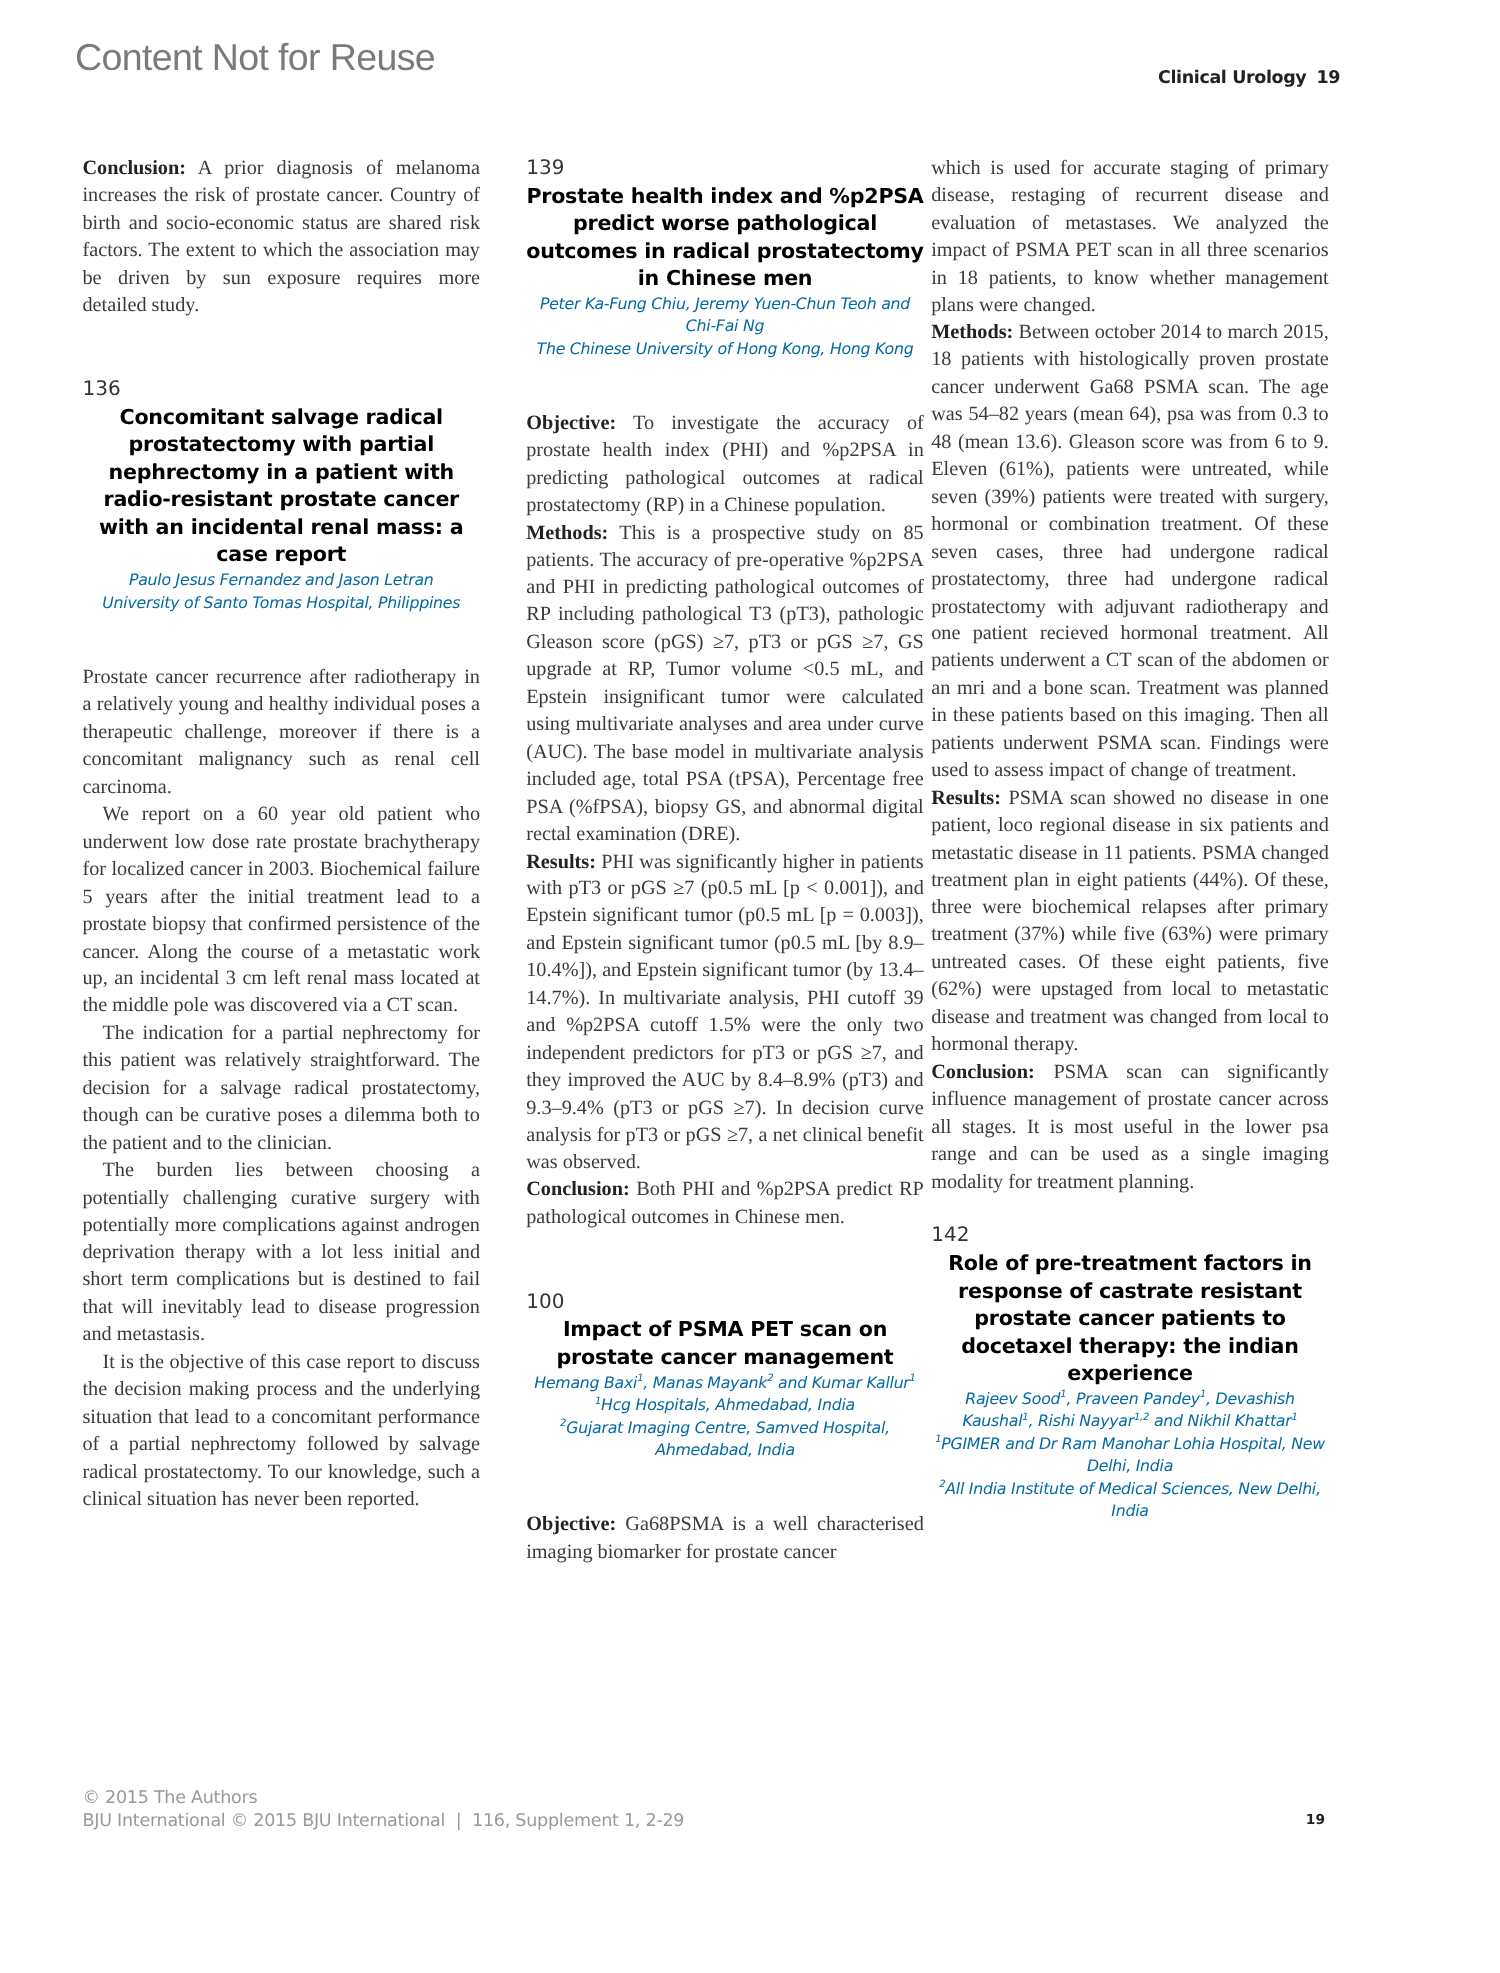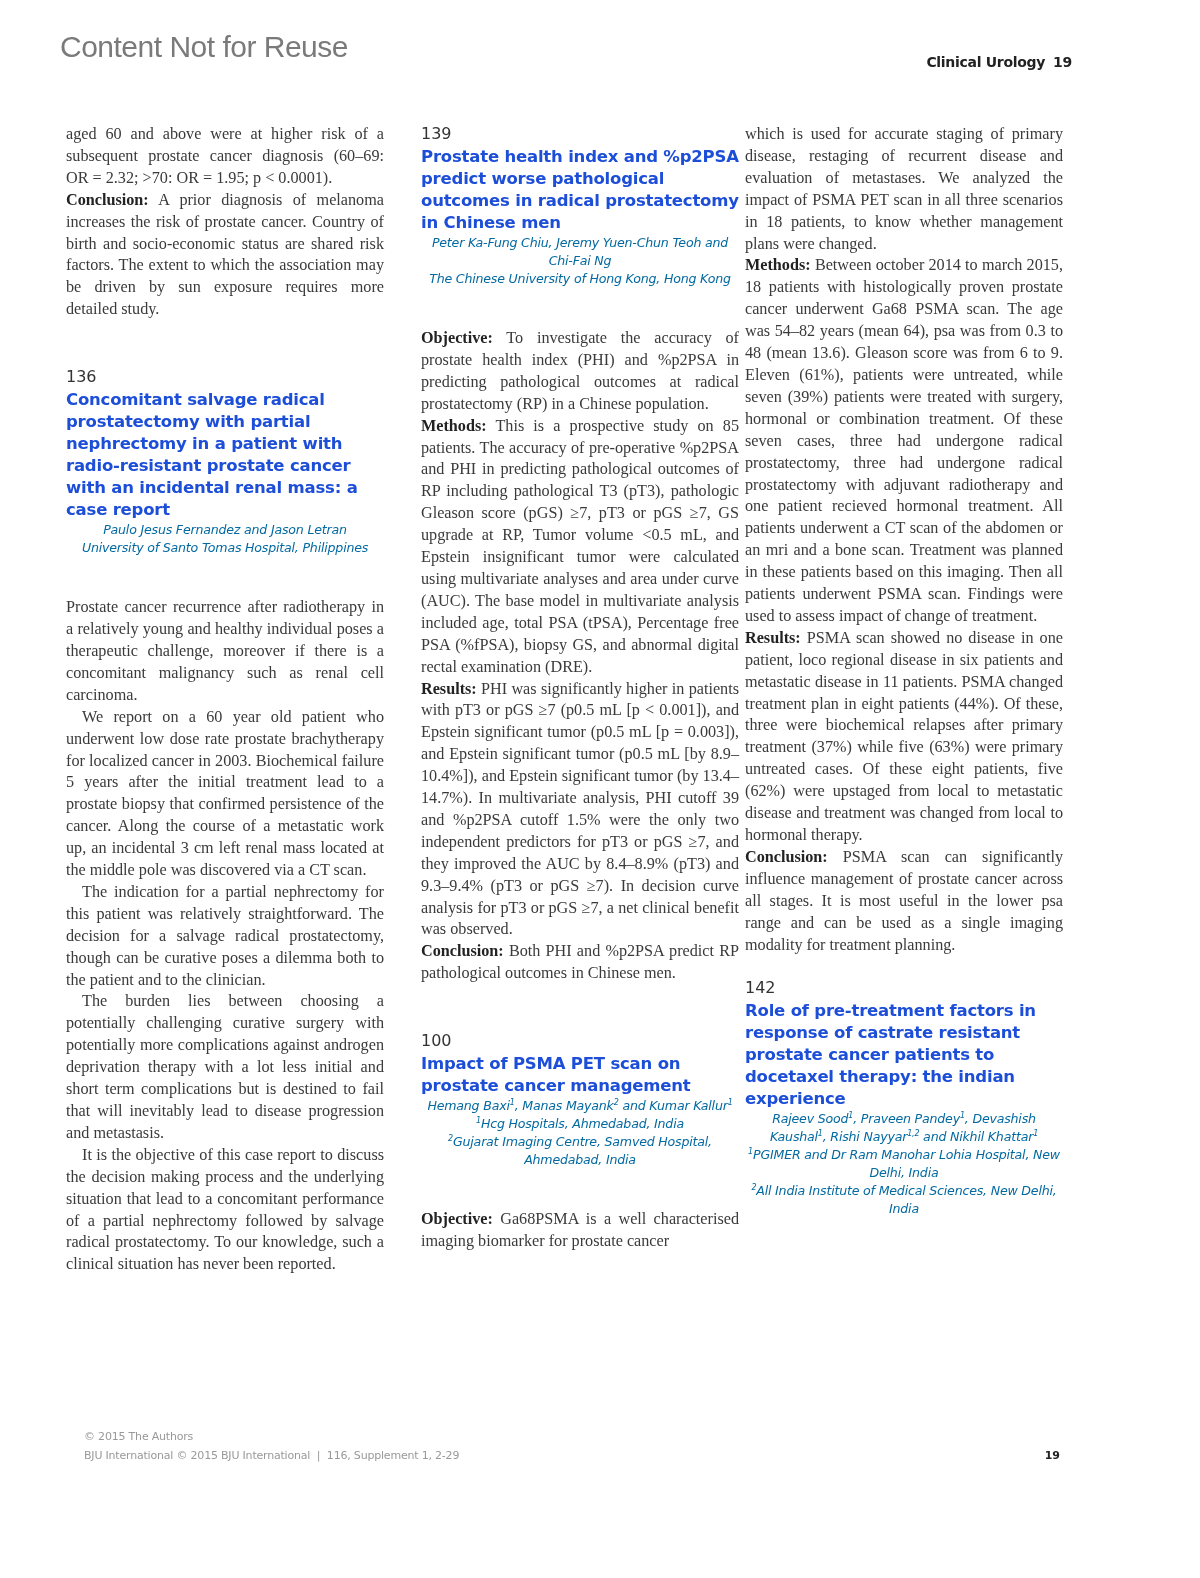"aged 60 and above were" p { html: <p>aged 60 and above were at higher risk of a subsequent prostate cancer diagnosis (60–69: OR = 2.32; &gt;70: OR = 1.95; p &lt; 0.0001).</p> -> none }
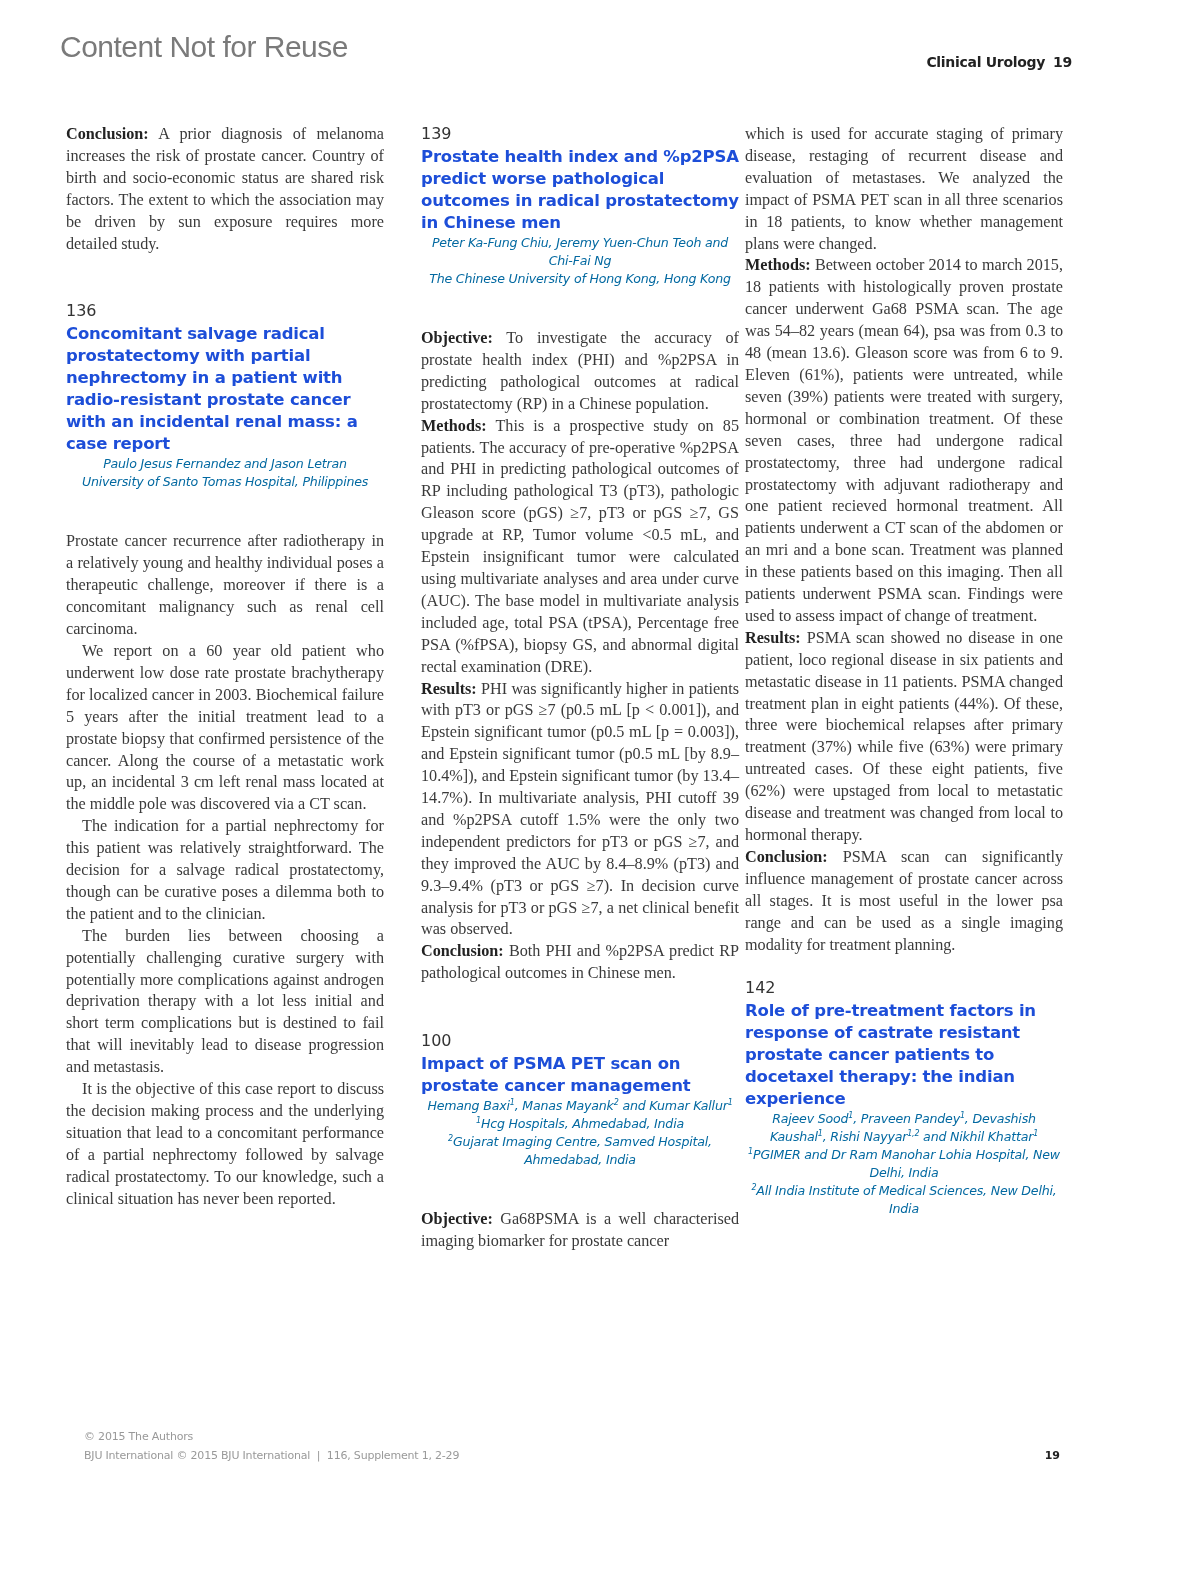"Prostate health index and %p2PSA" .abs-title { color: #1d4ed8 -> #000000; text-align: none -> center }
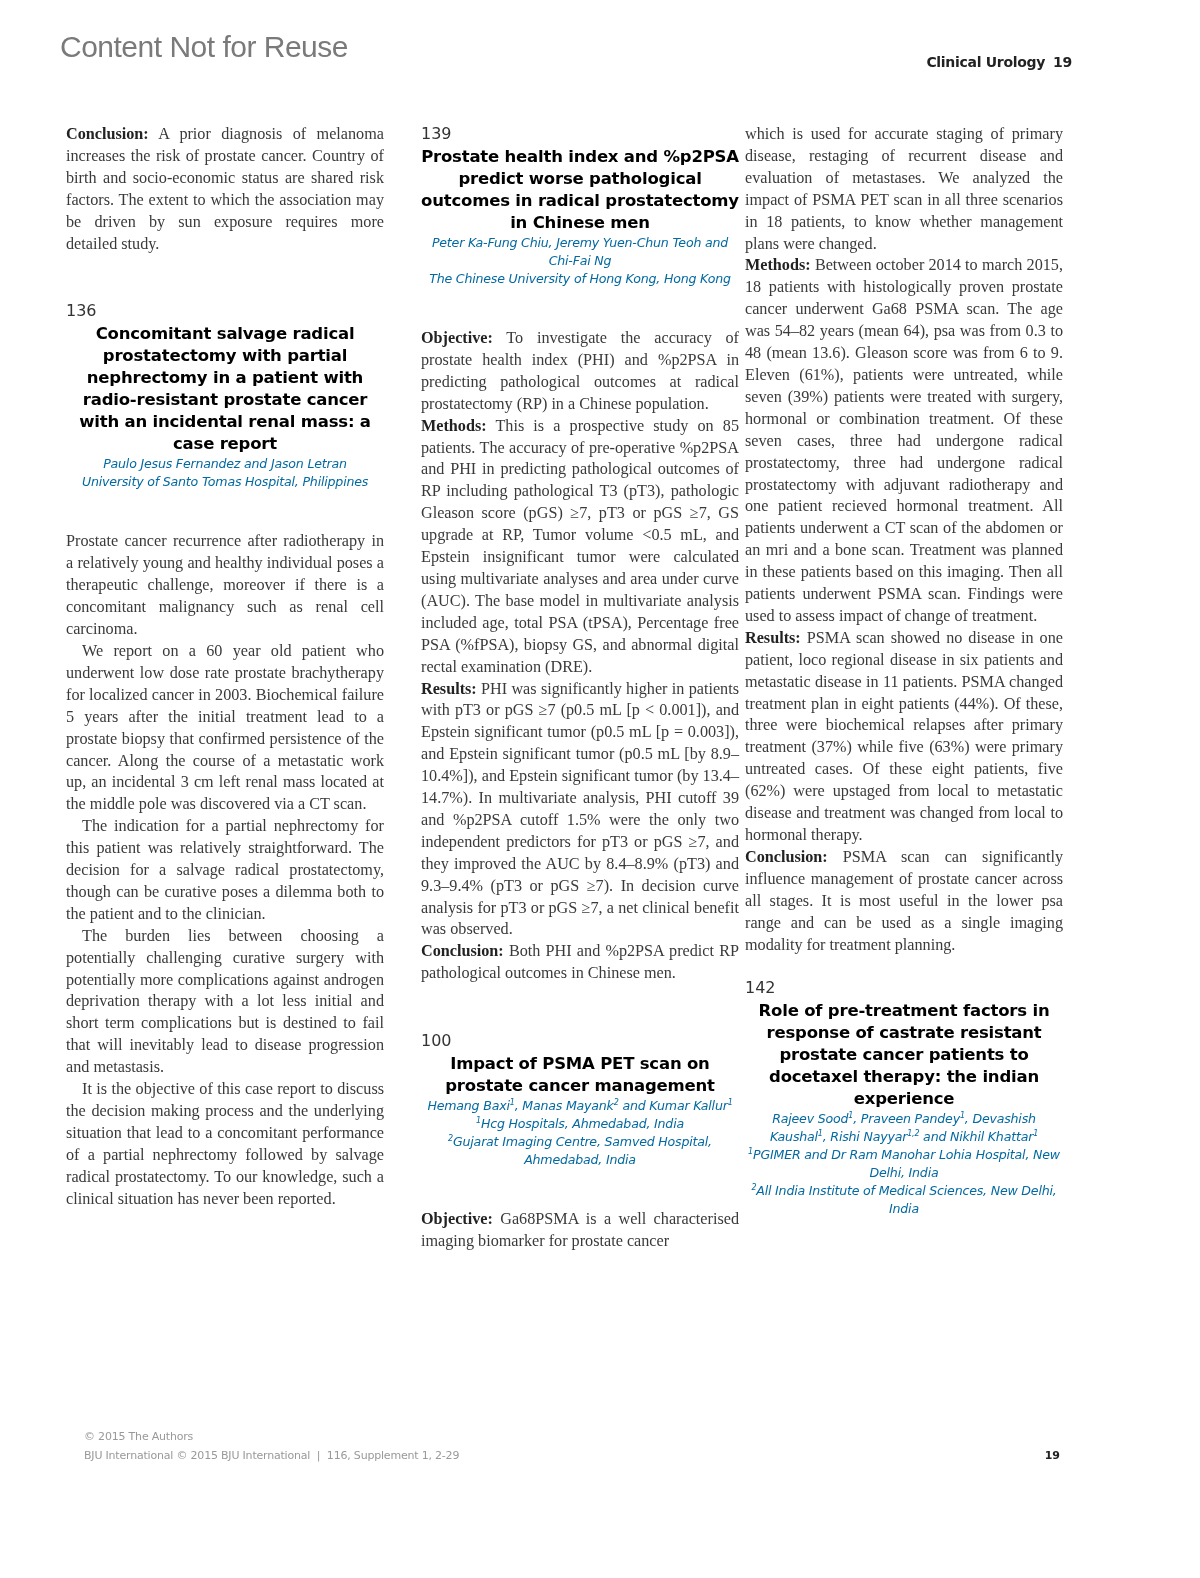"© 2015 The Authors" .footer { font-size: 11px -> 14px; margin-left: 18px -> none }
